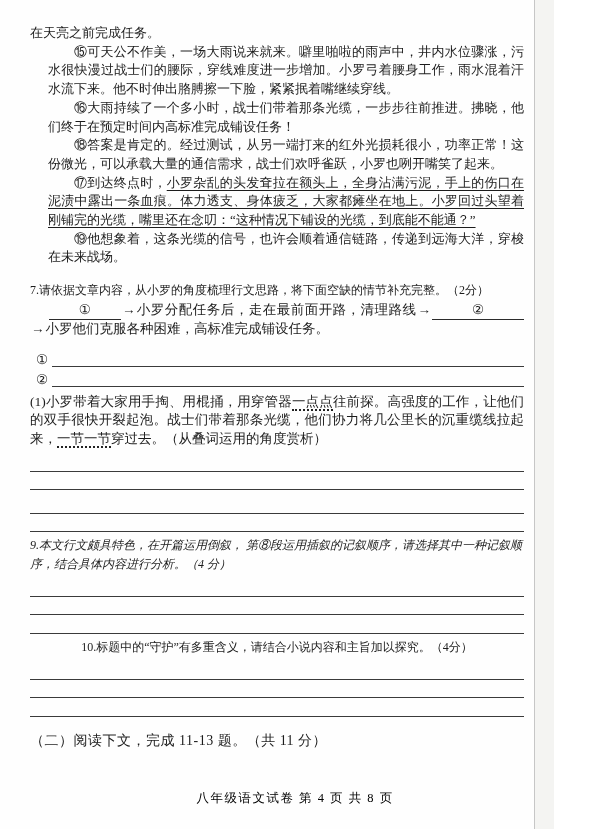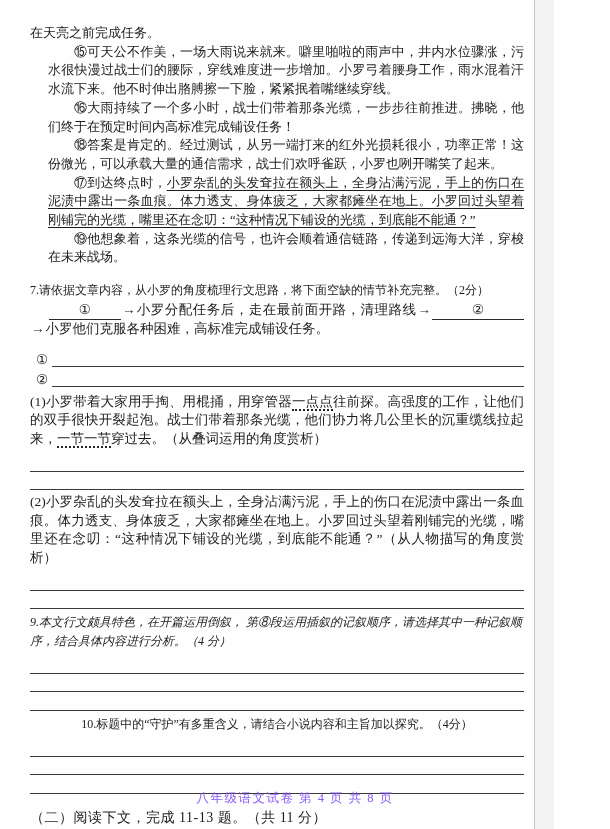"(2)小罗杂乱的头发耷拉在额头上，全身沾满污泥，手上的伤口在泥渍中露出一条血痕。" p.qtext { html: <p>(2)小罗杂乱的头发耷拉在额头上，全身沾满污泥，手上的伤口在泥渍中露出一条血痕。体力透支、身体疲乏，大家都瘫坐在地上。小罗回过头望着刚铺完的光缆，嘴里还在念叨：“这种情况下铺设的光缆，到底能不能通？”（从人物描写的角度赏析）</p> -> none }
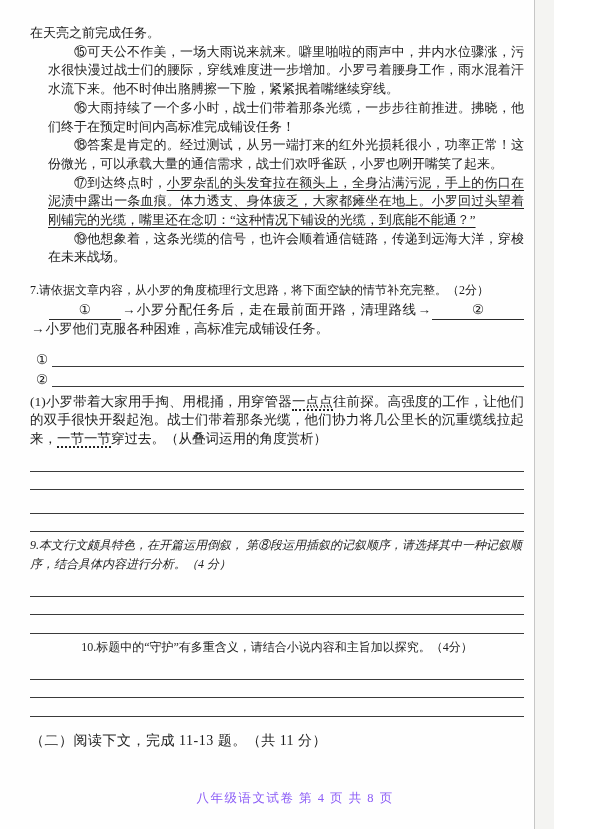"八年级语文试卷 第 4 页 共" .footer { color: #8b5cf6 -> #000000 }
